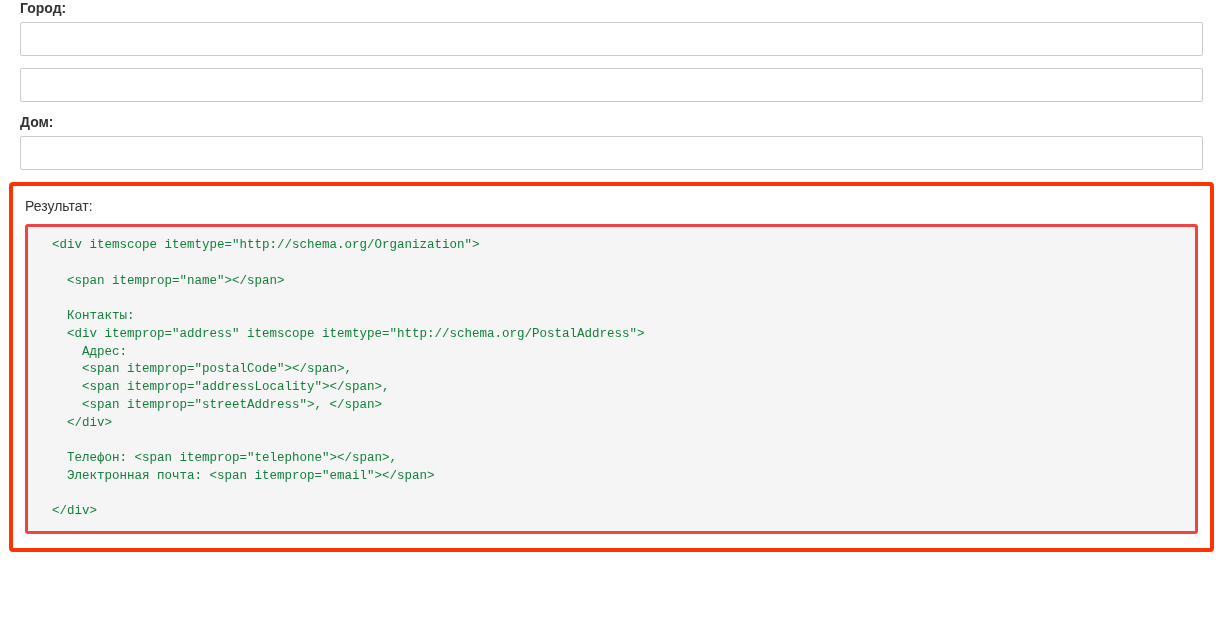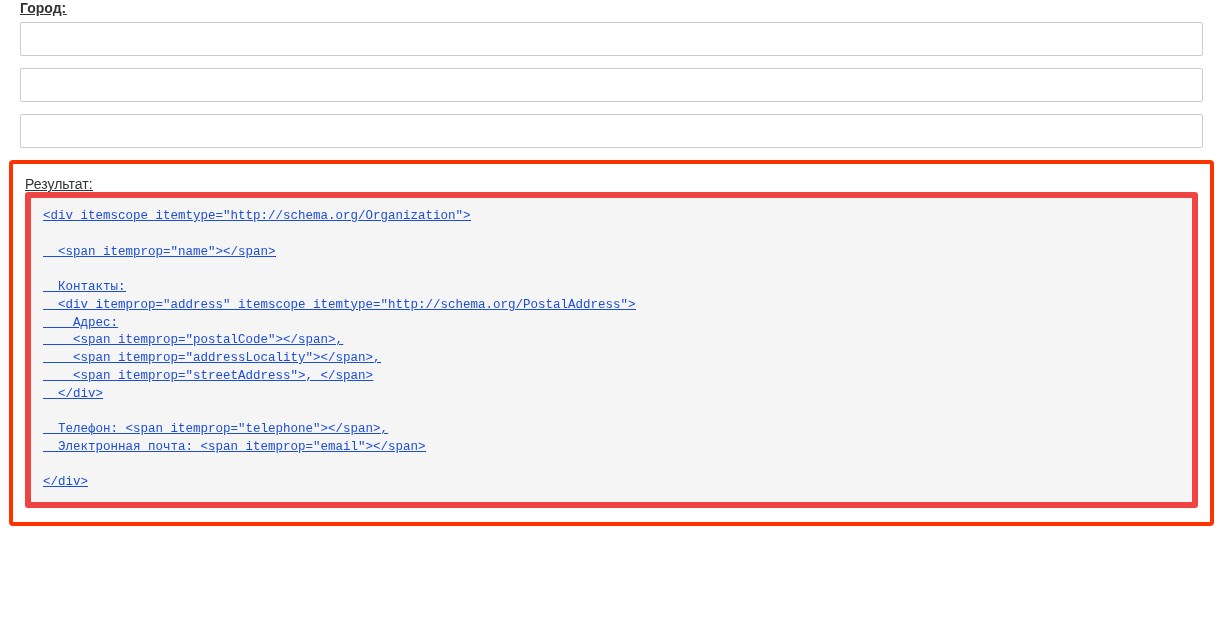"Город:" * { text-decoration: underline -> none }
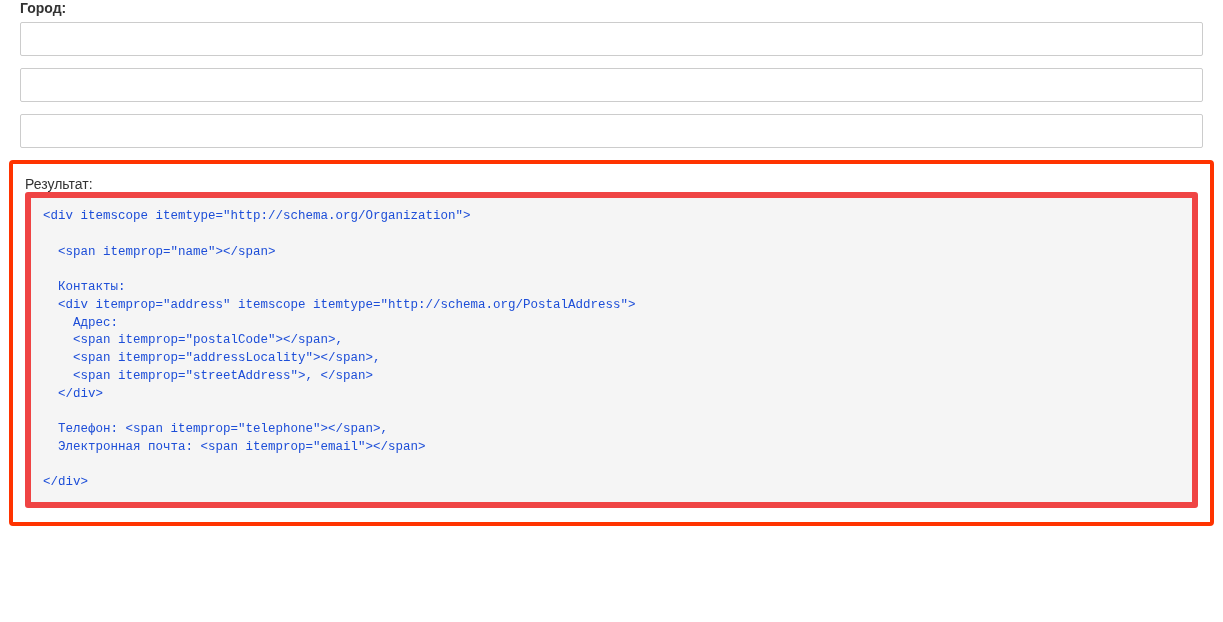"Дом:" label.form-label { html: none -> <label>Дом:</label> }
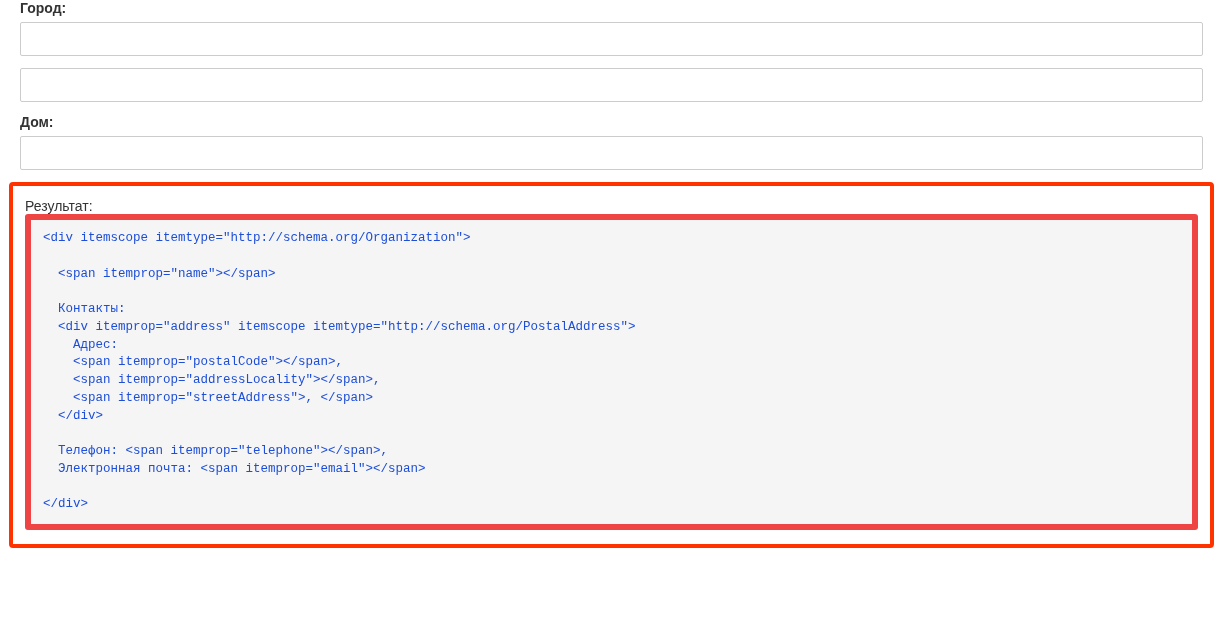"Результат:" .result-title { margin-bottom: none -> 10px }
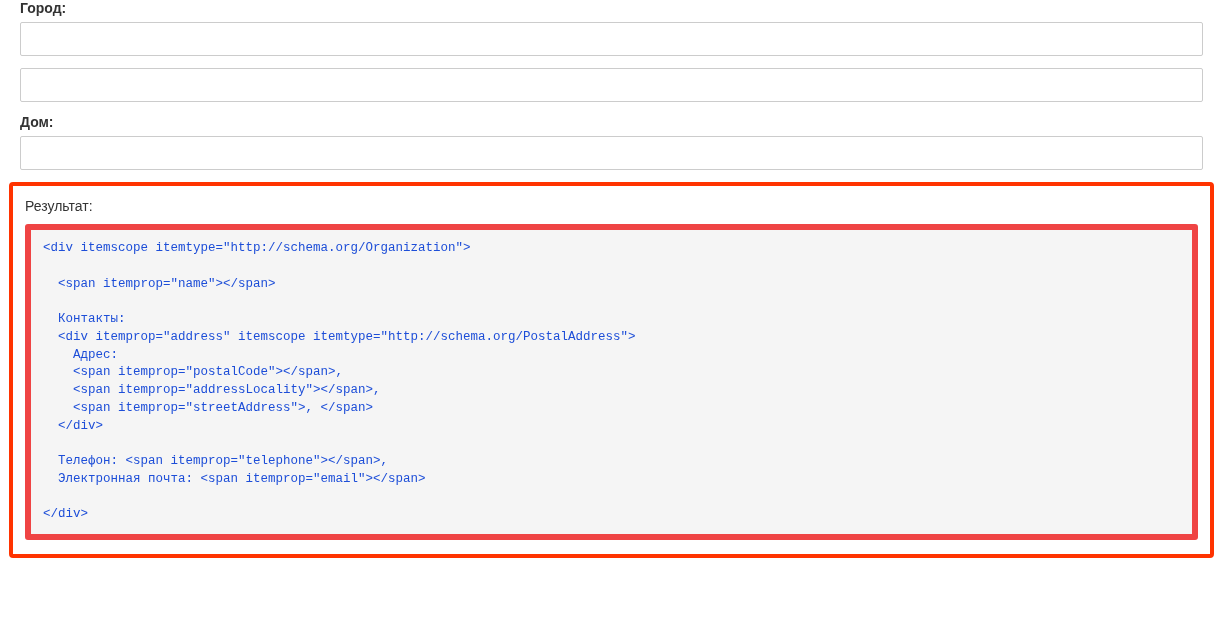"<div itemscope" .code-block { border: 6px solid #ef4444 -> 3px solid #ef4444; color: #1d4ed8 -> #15803d; padding: 10px 12px -> 10px 24px }
